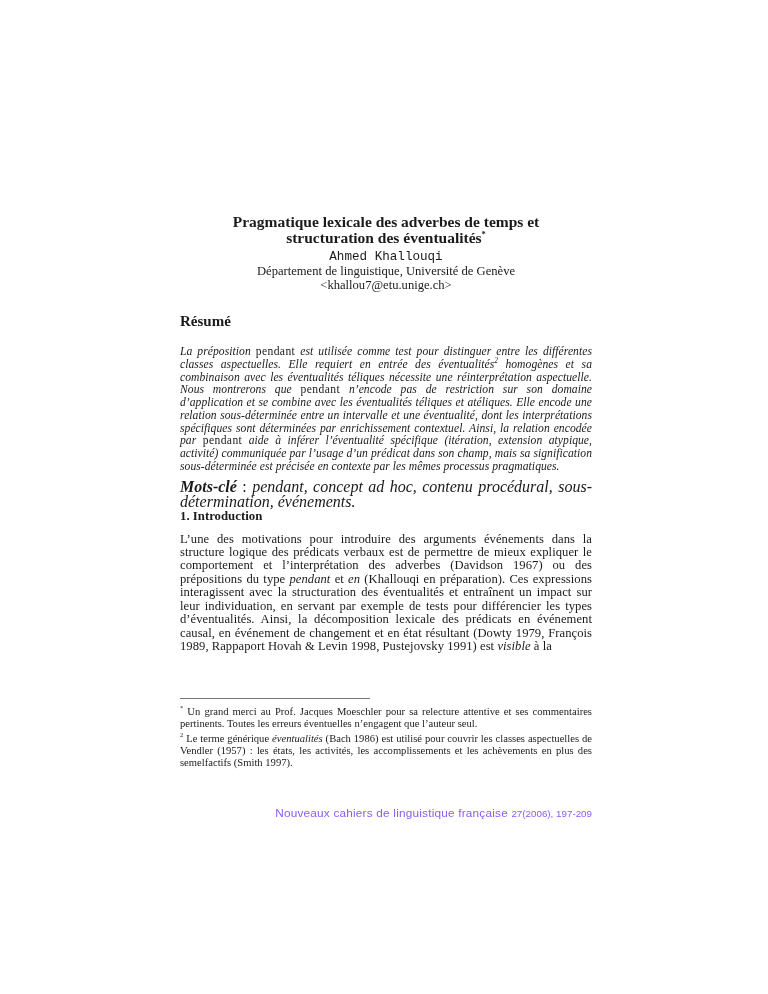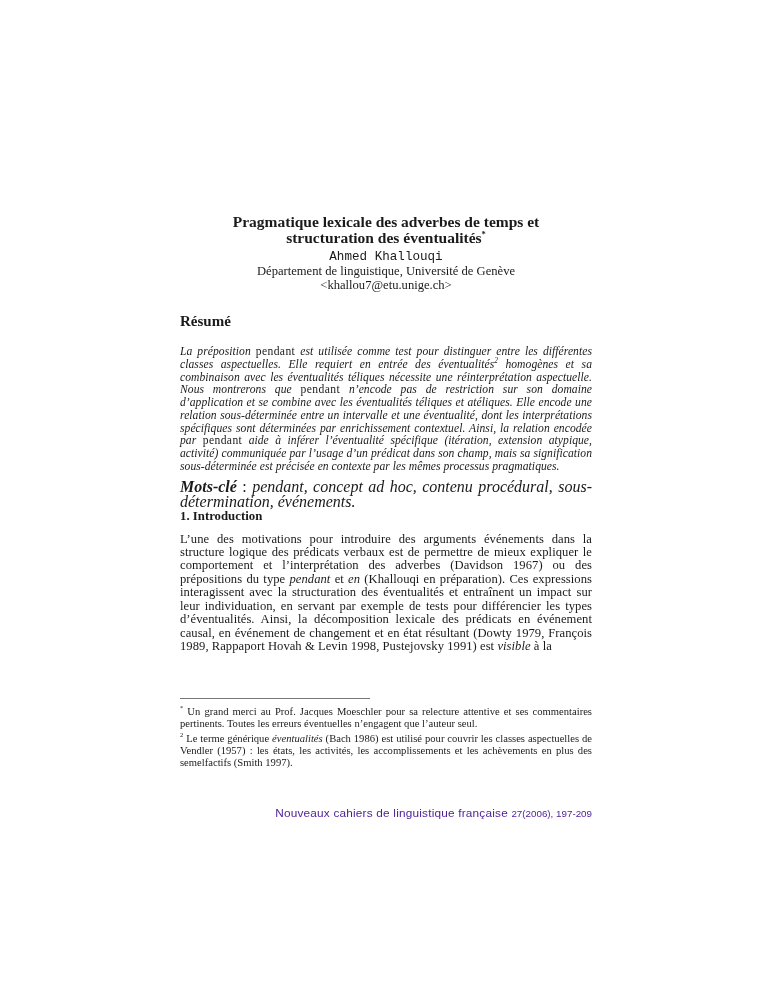"Nouveaux cahiers de linguistique" .footer { color: #4c1d95 -> #8b5cf6 }
